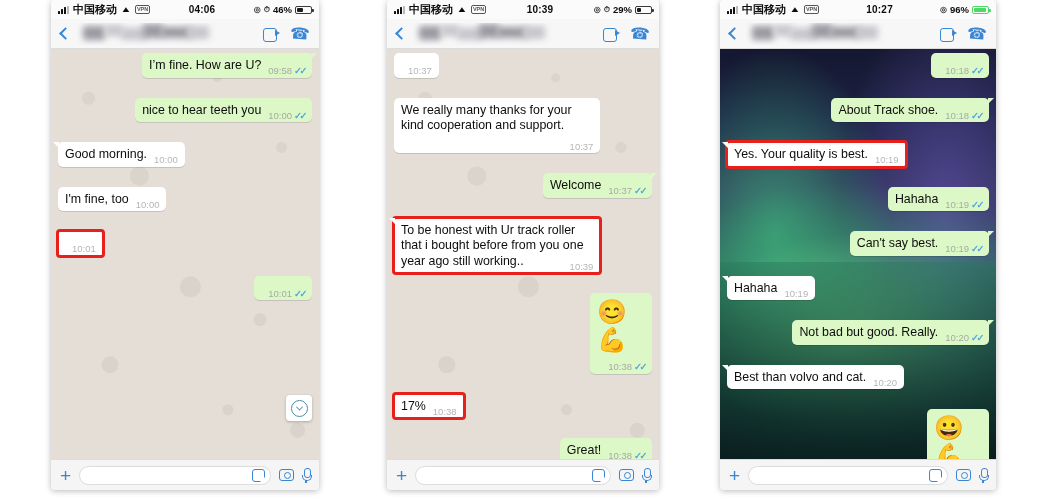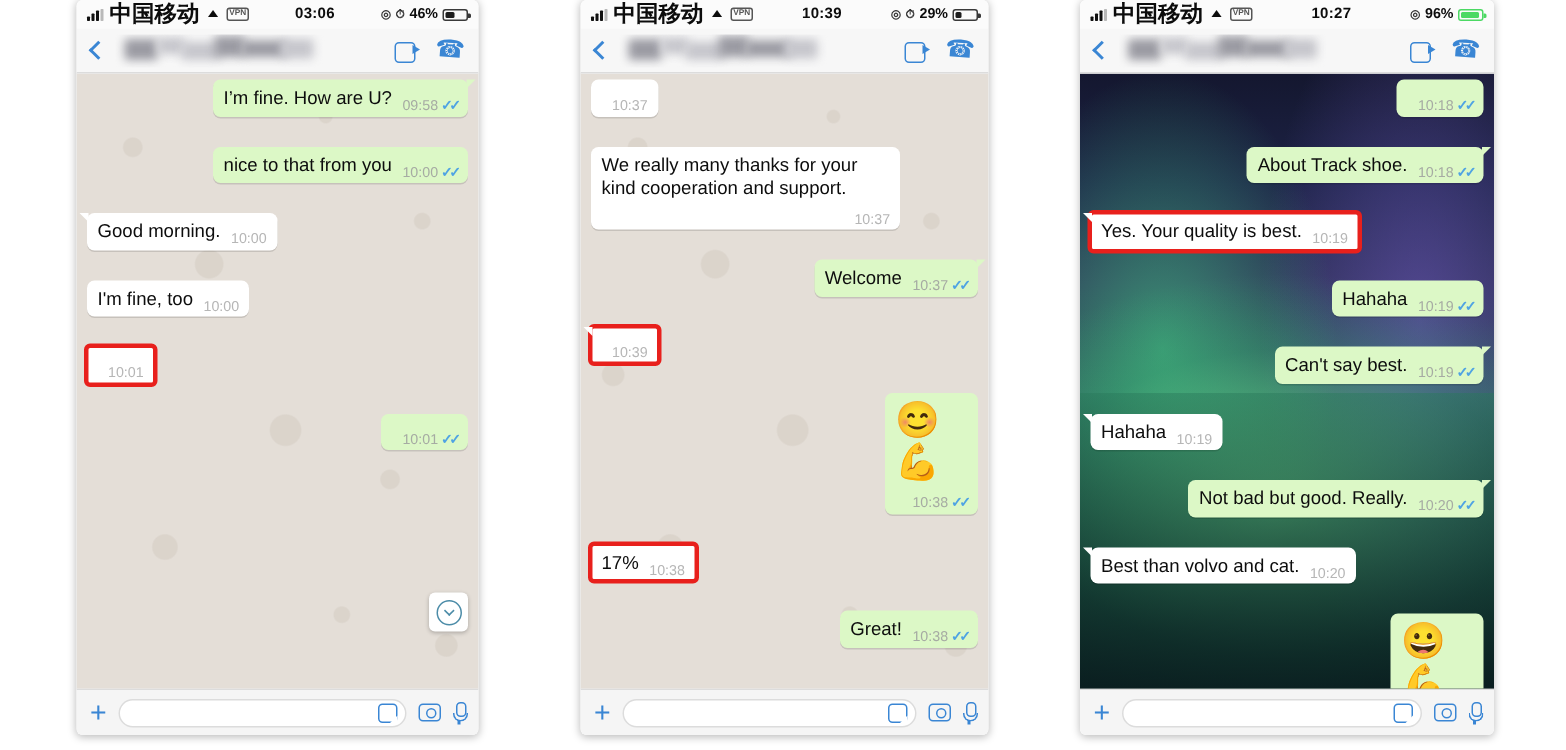"中国移动" .carrier { font-size: 15px -> 11px }
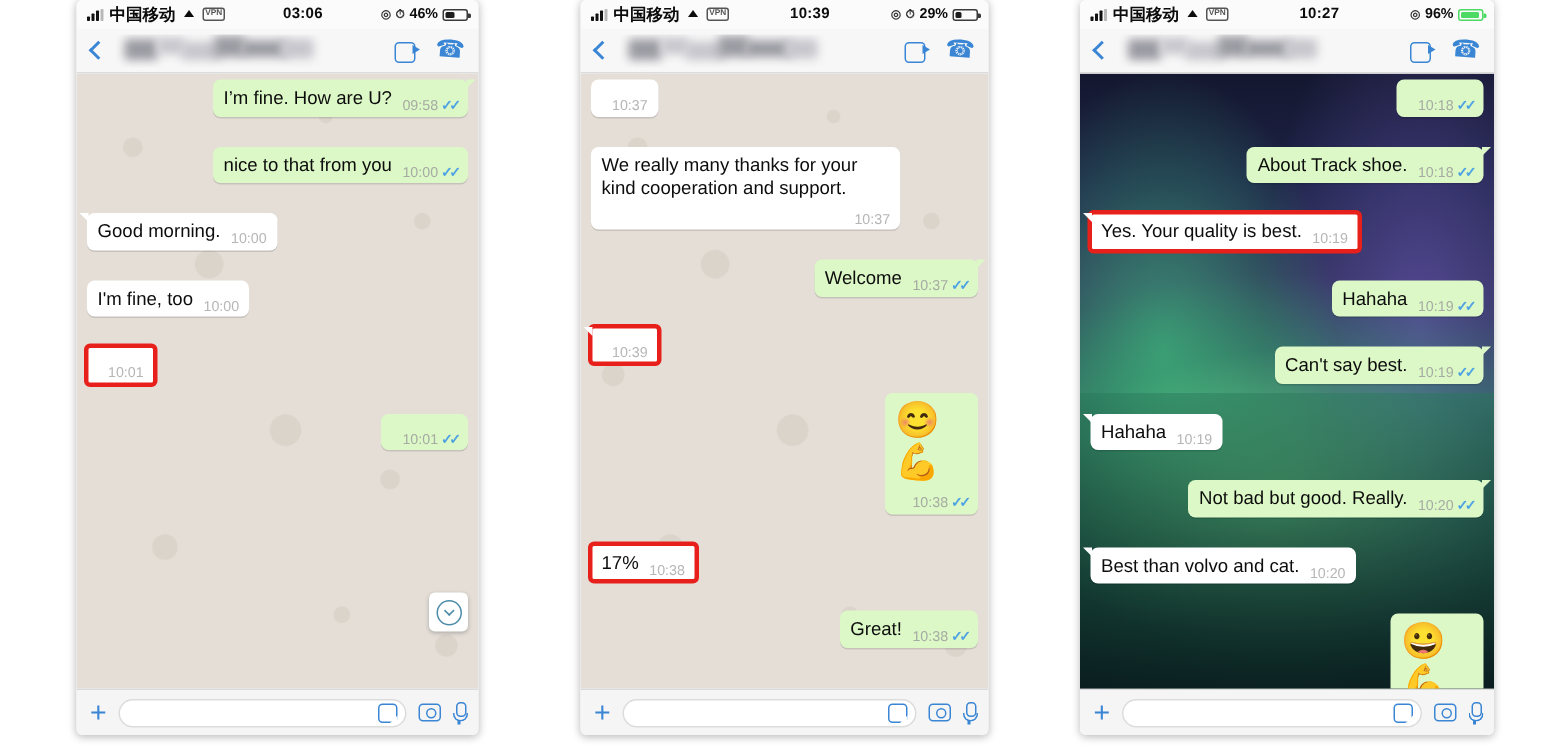"03:06" div.sb-center { text: 03:06 -> 04:06 }
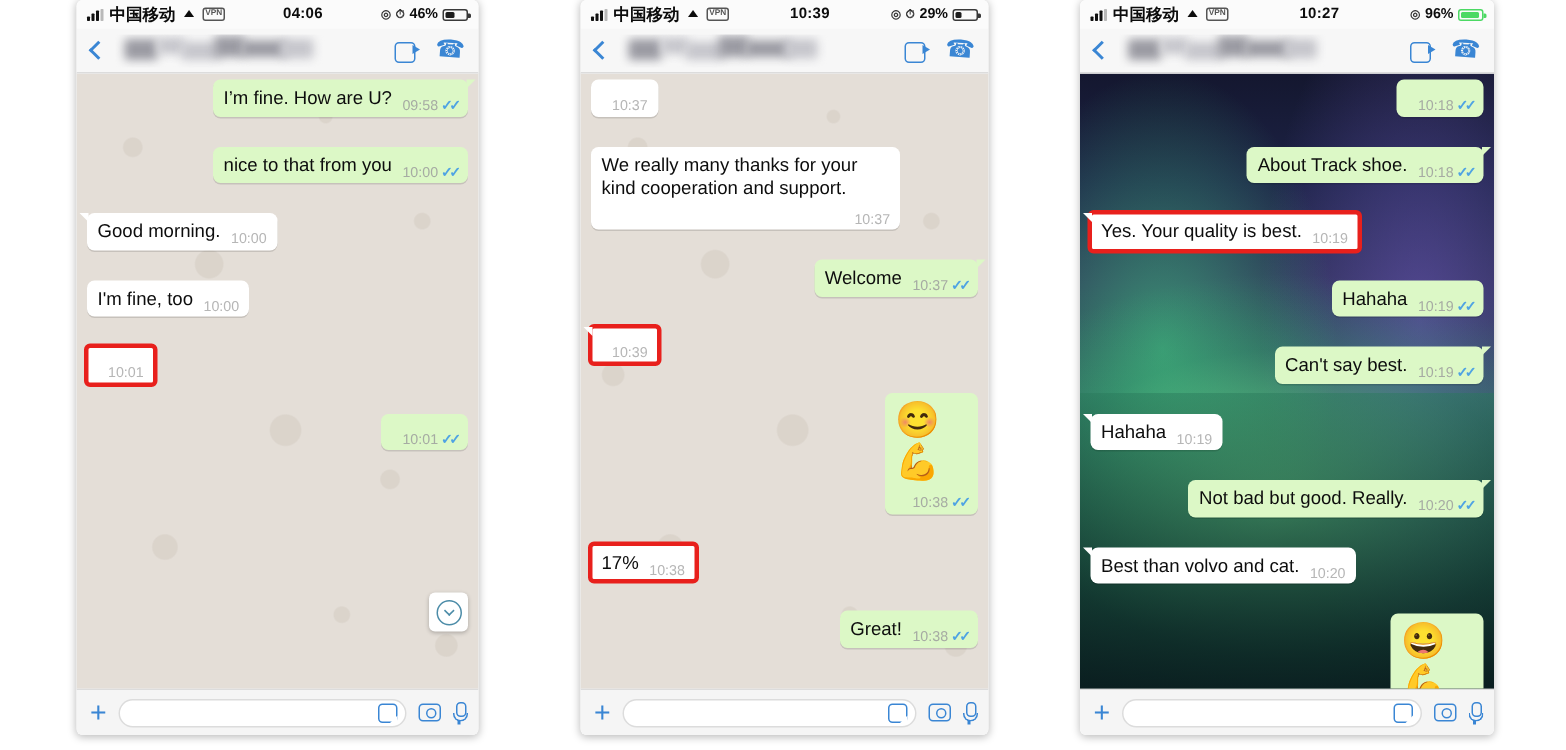"nice to that from you" span.txt { text: that from -> hear teeth }
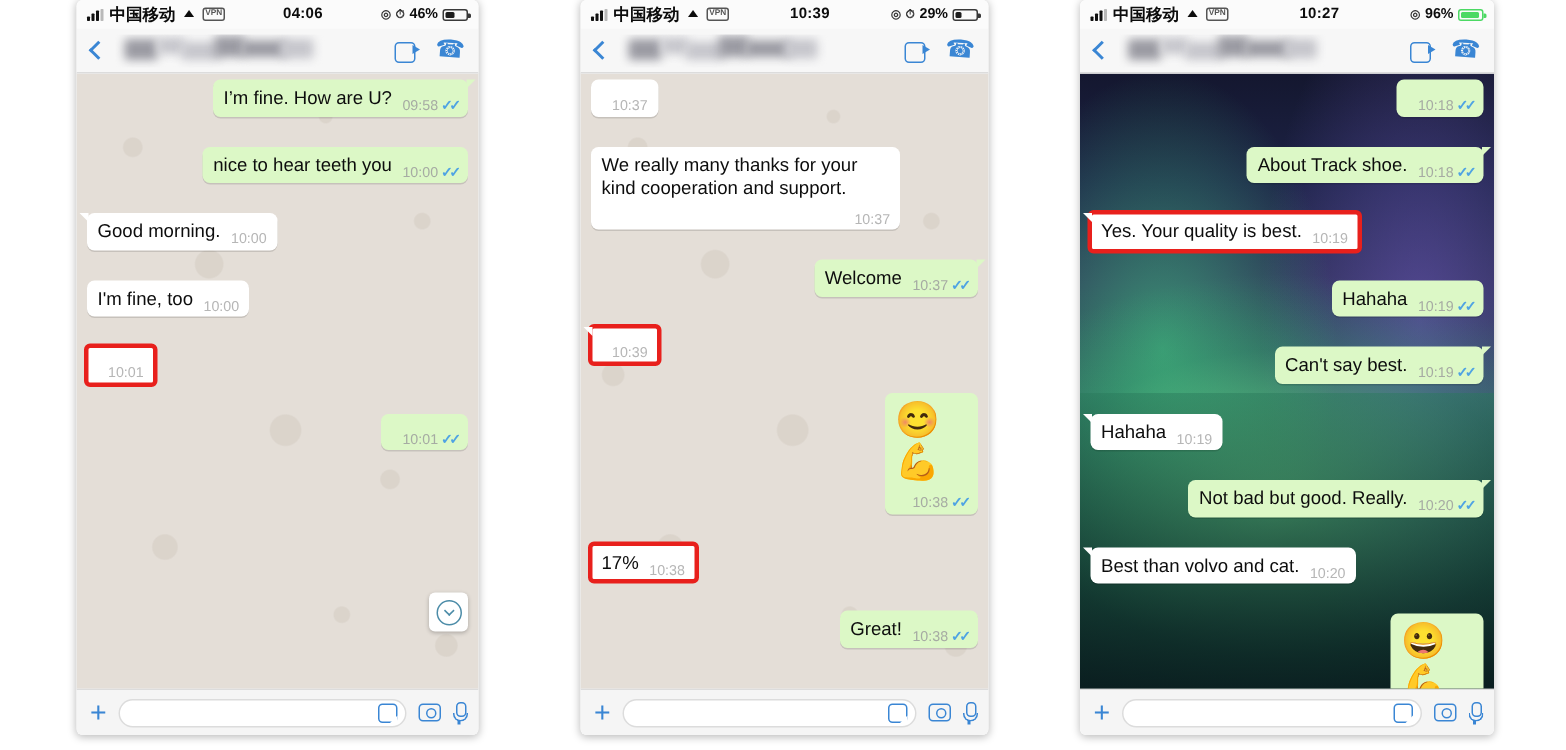"To be honest with Ur" span.txt { html: none -> <span>To be honest with Ur track roller that i bought before from you one year ago still working..</span> }
